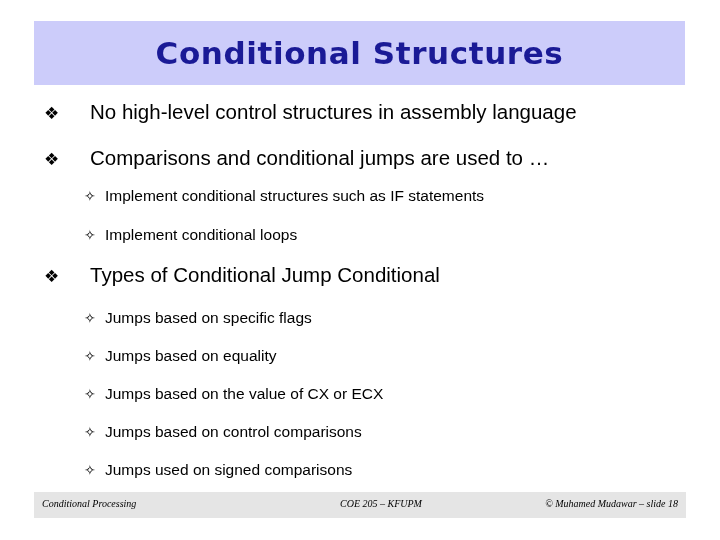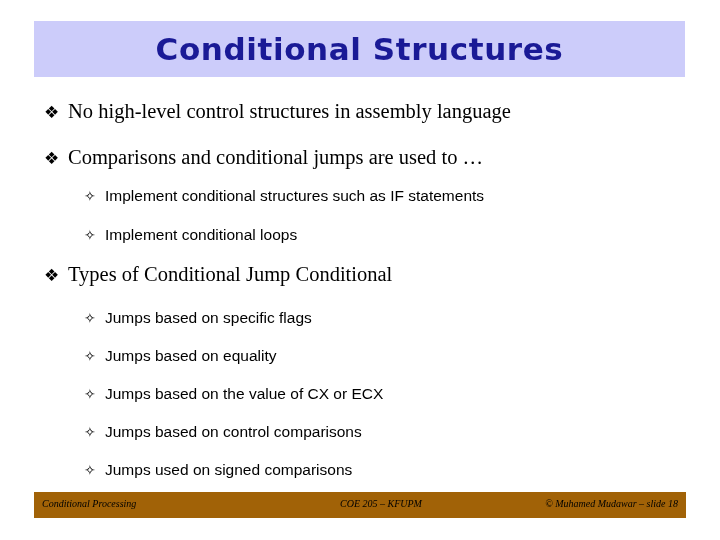"Conditional Structures" .title-banner { height: 56px -> 64px }
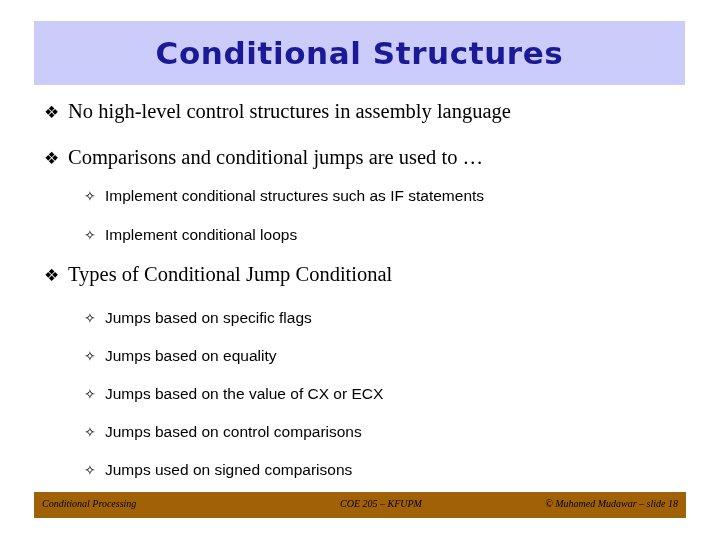"No high-level control structures in" .lvl1 .text { font-family: Liberation Serif, serif -> Liberation Sans, sans-serif; margin-left: none -> 22px }
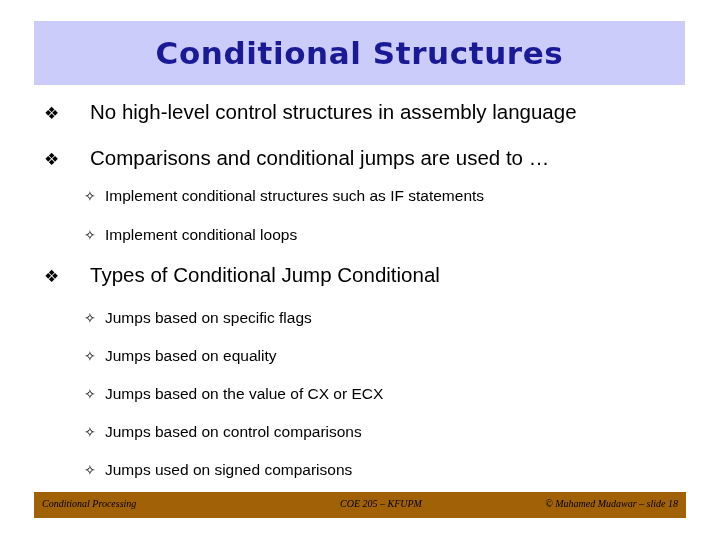"Conditional Processing" .footer-bar { background: #a16207 -> #e5e5e5 }
